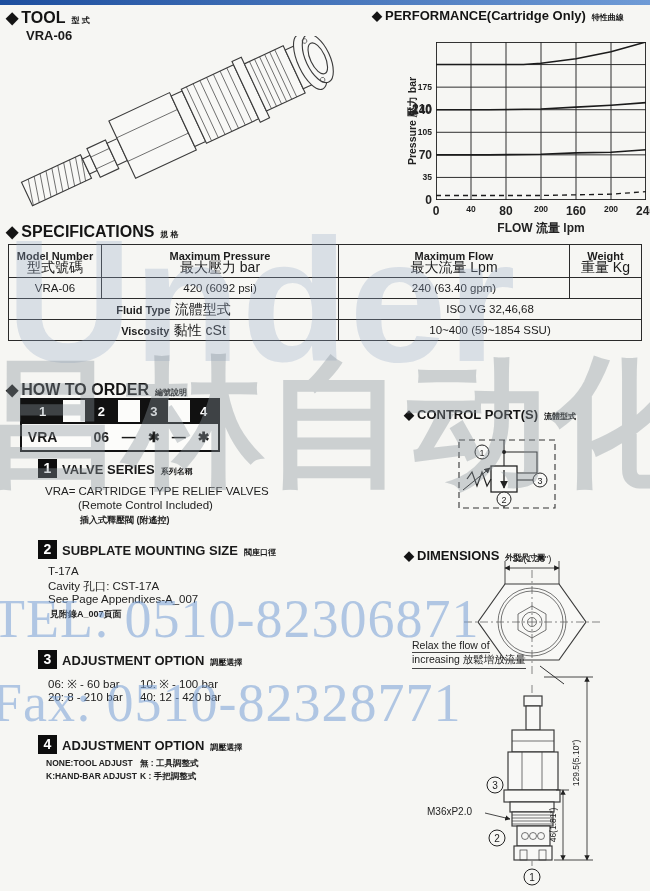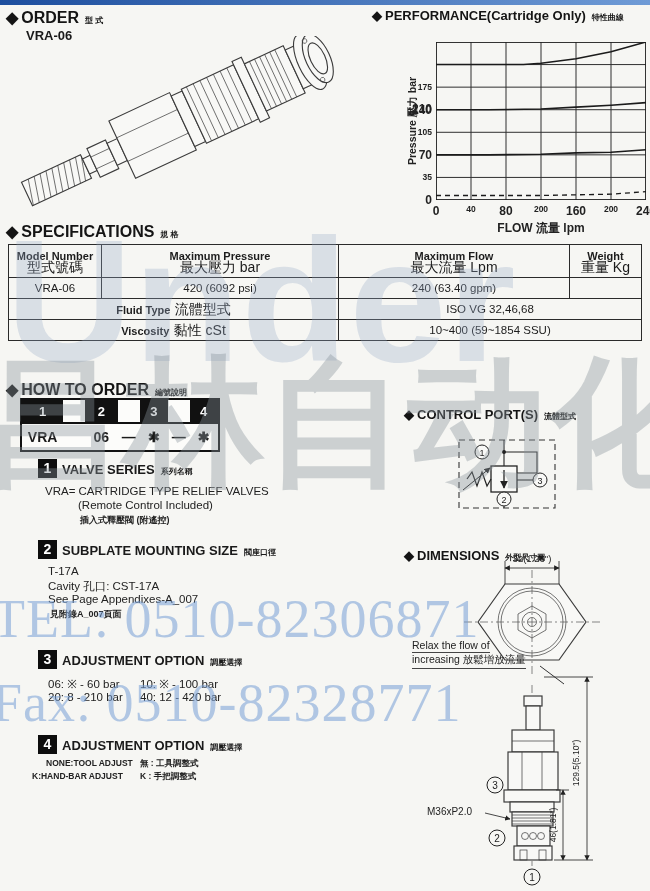"ORDER" span { text: ORDER -> TOOL }
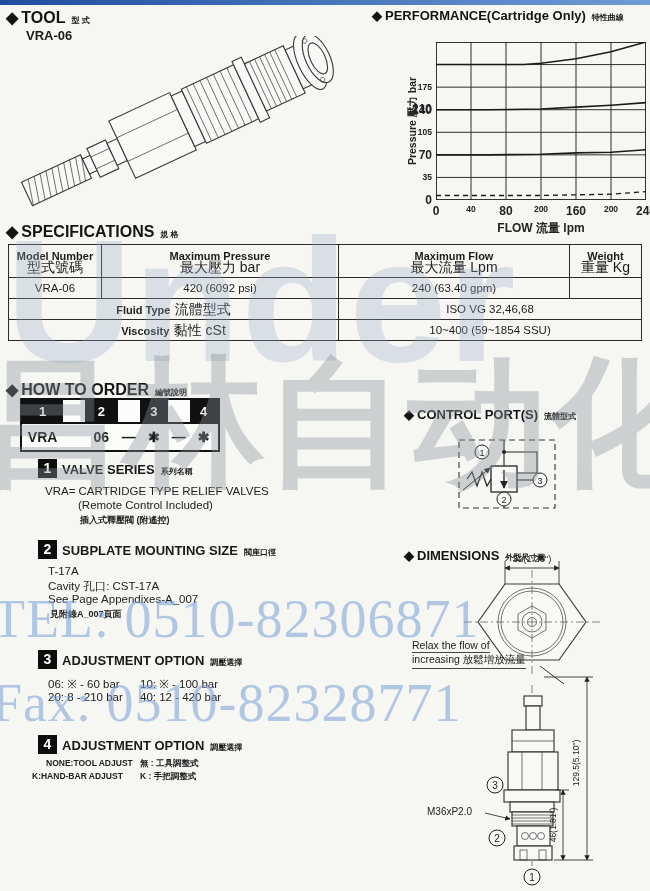"K:HAND-BAR ADJUST" div.line { left: 32px -> 46px }
